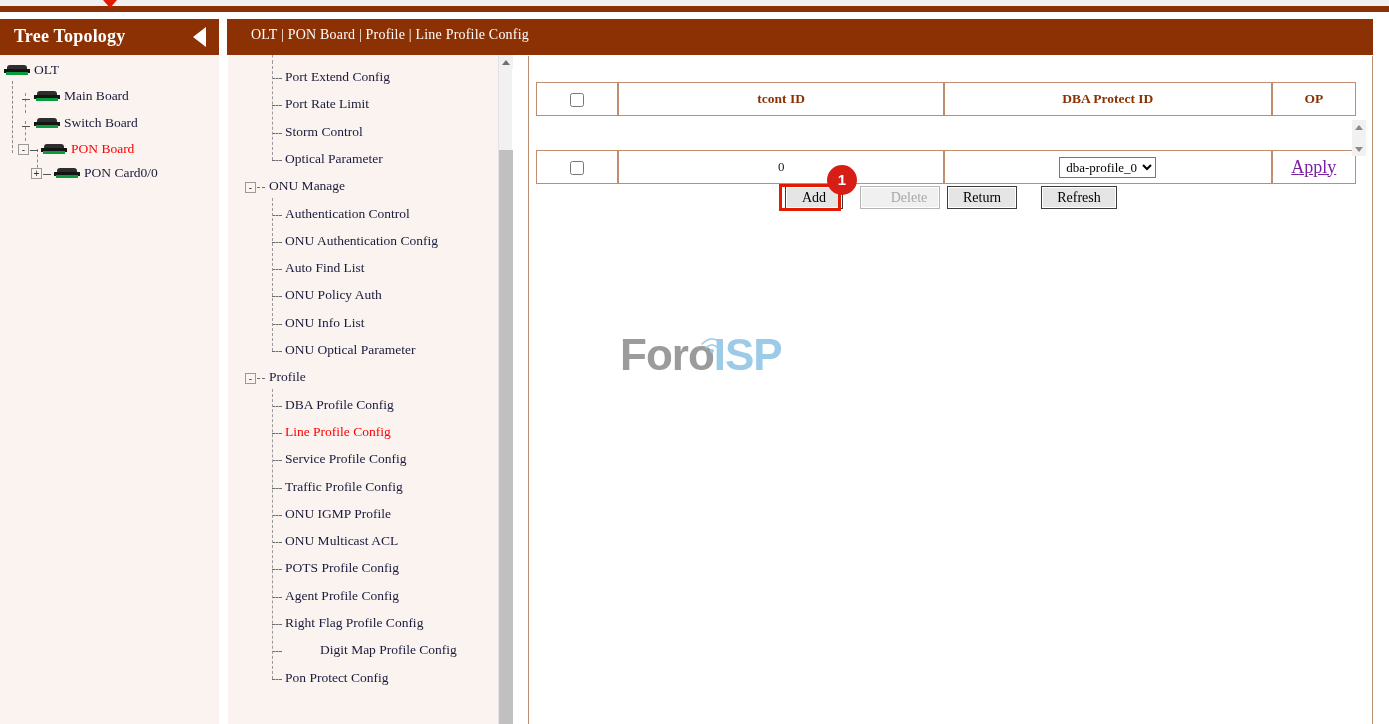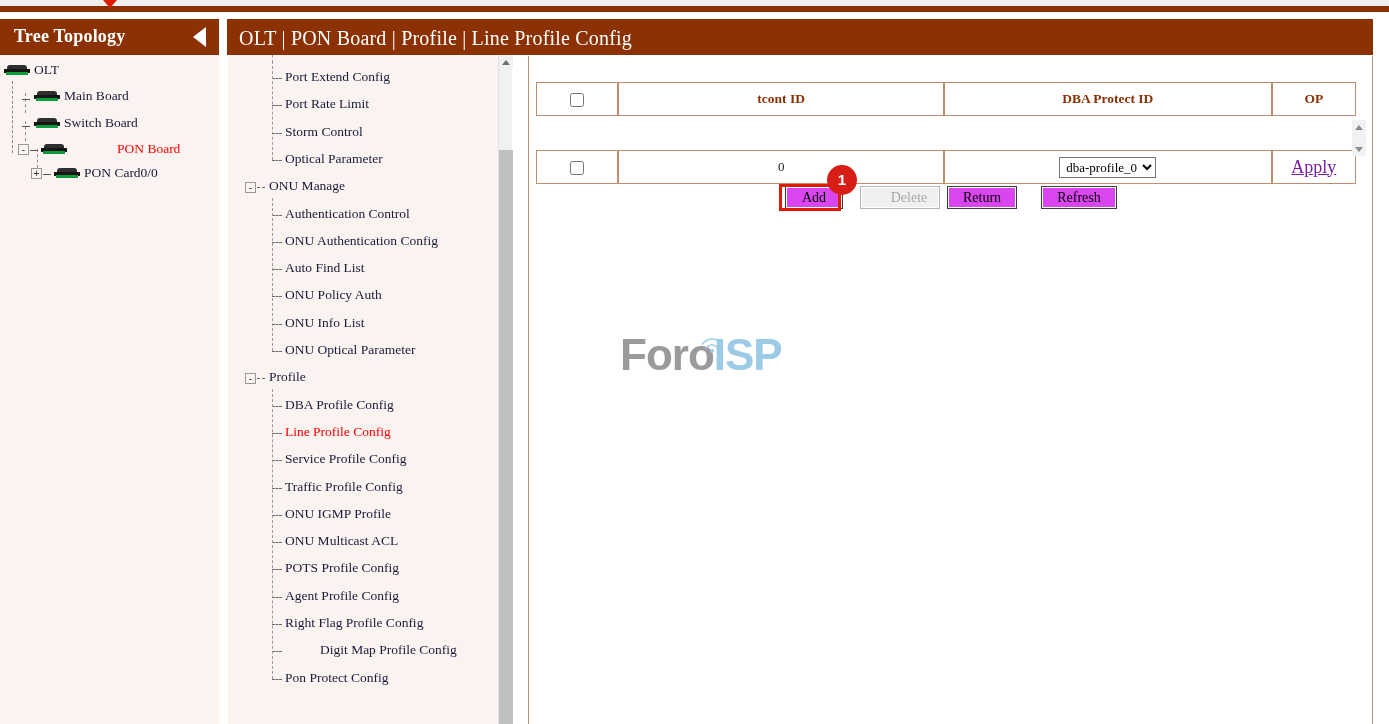"OLT | PON Board |" .breadcrumb { font-size: 20px -> 14px; left: 12px -> 24px }
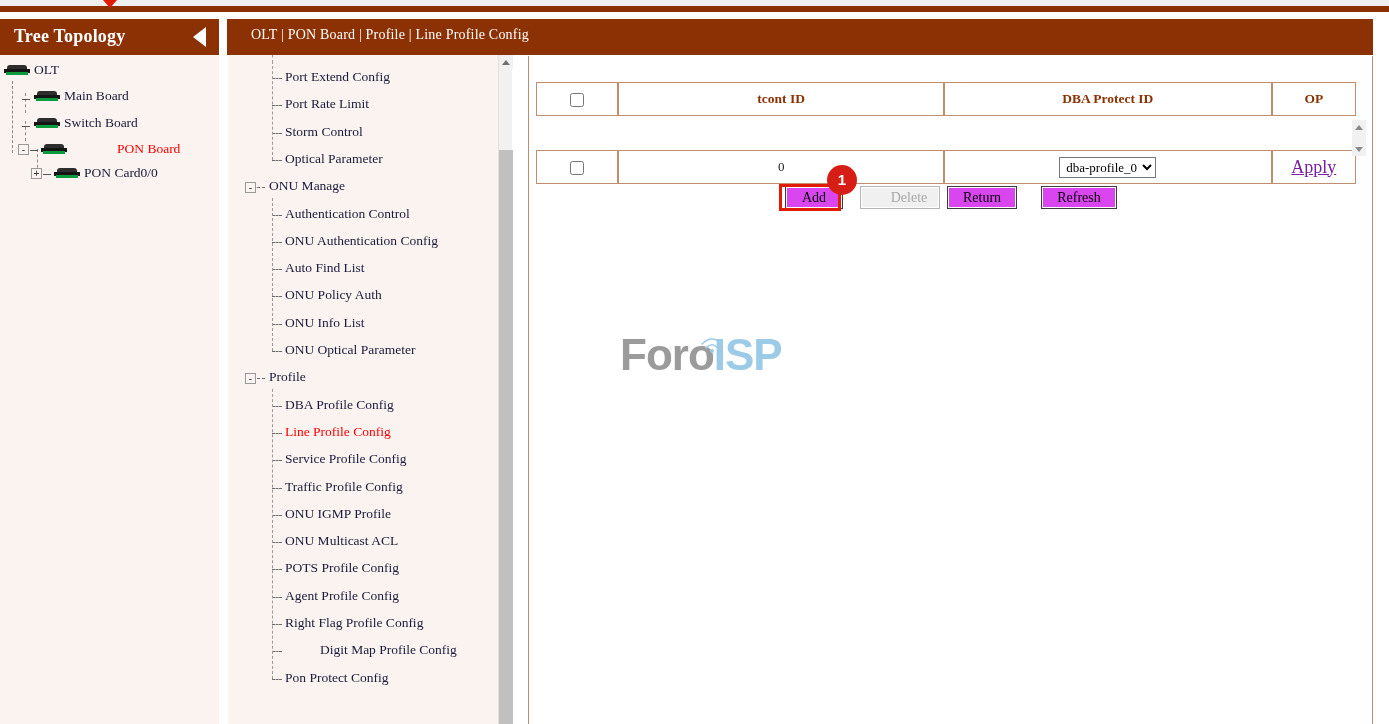"PON Board" div.tnode { gap: 46px -> none }
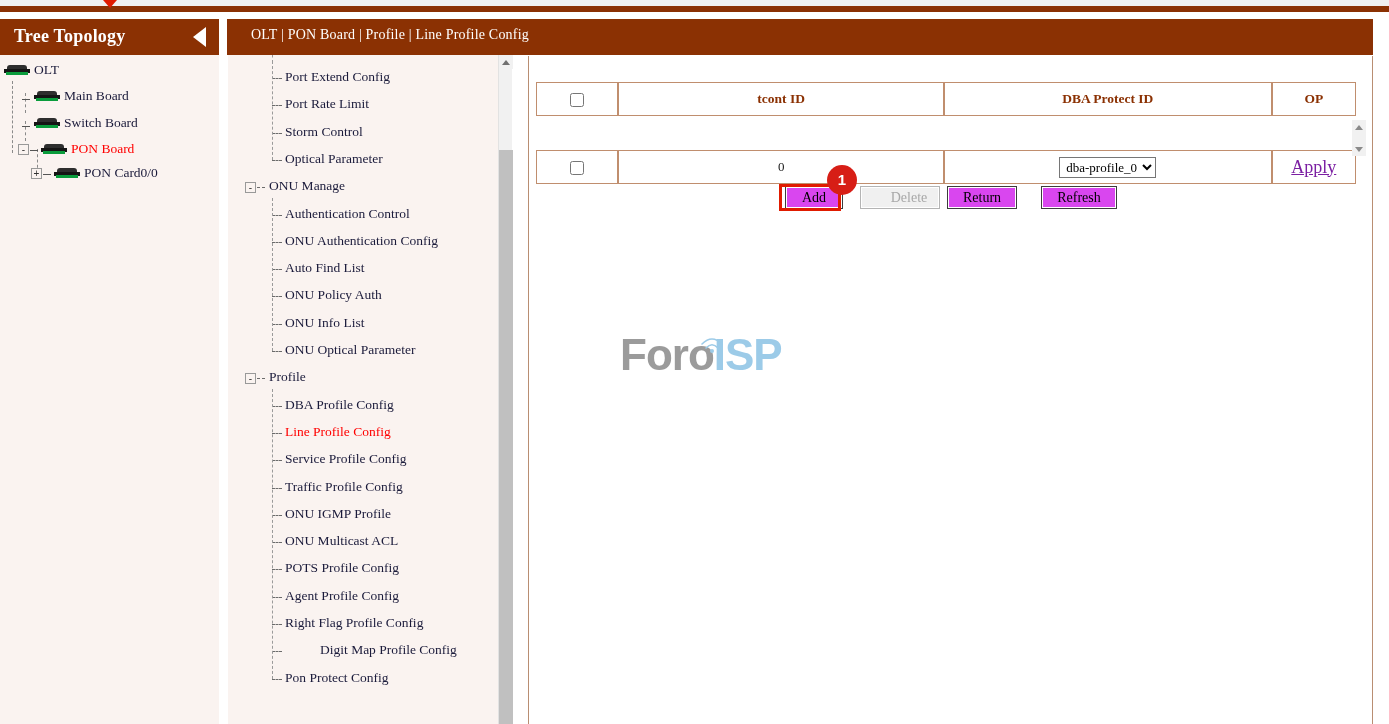"Add" .btn { background: #d946ef -> #e5e5e5 }
